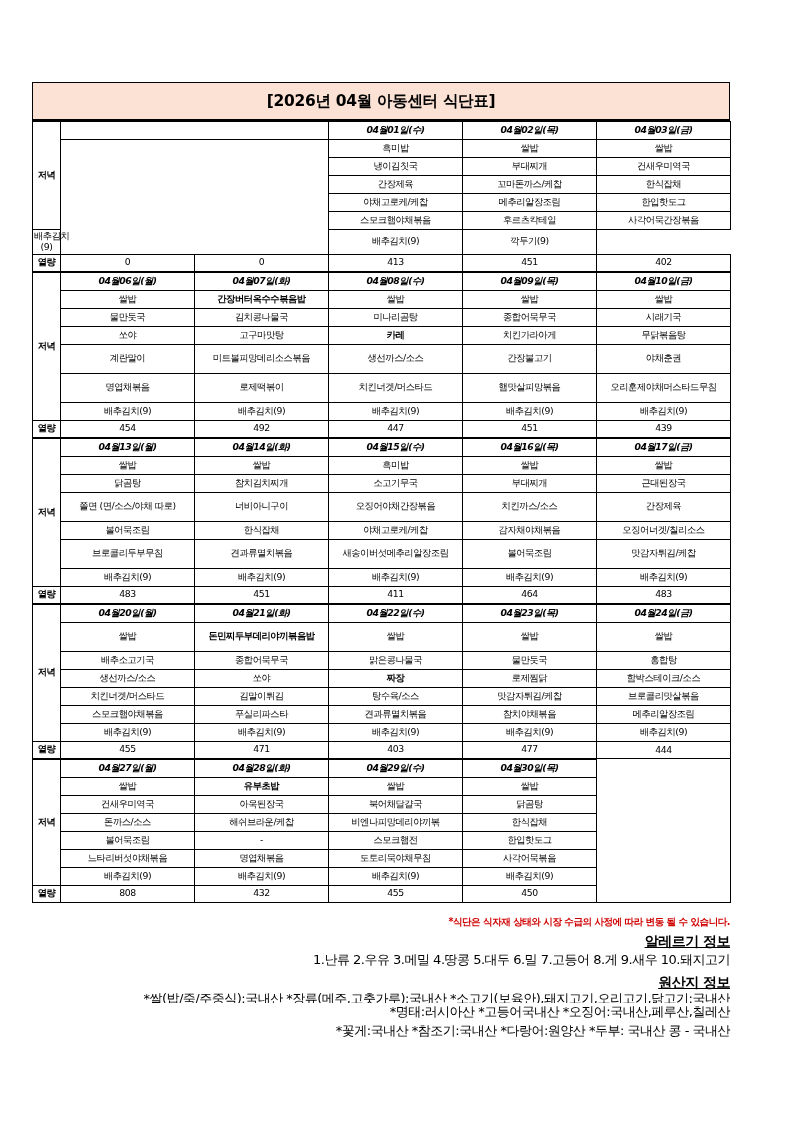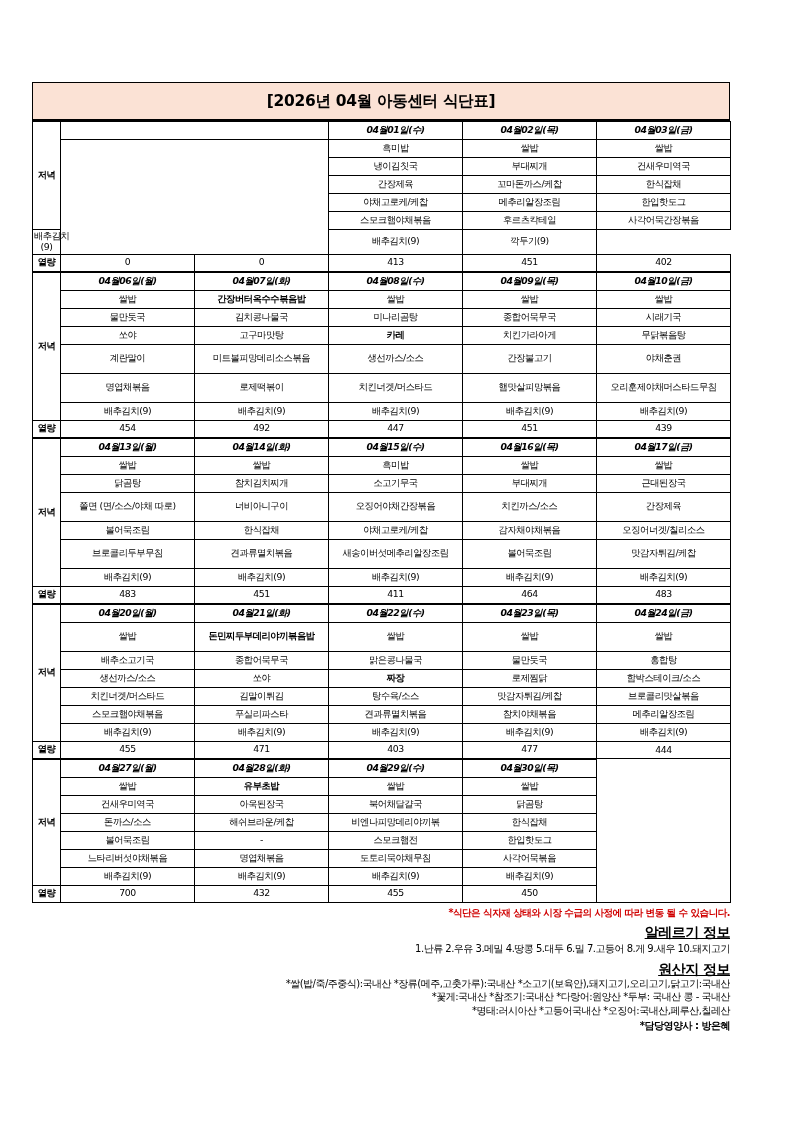"700" td.kcal { text: 700 -> 808 }
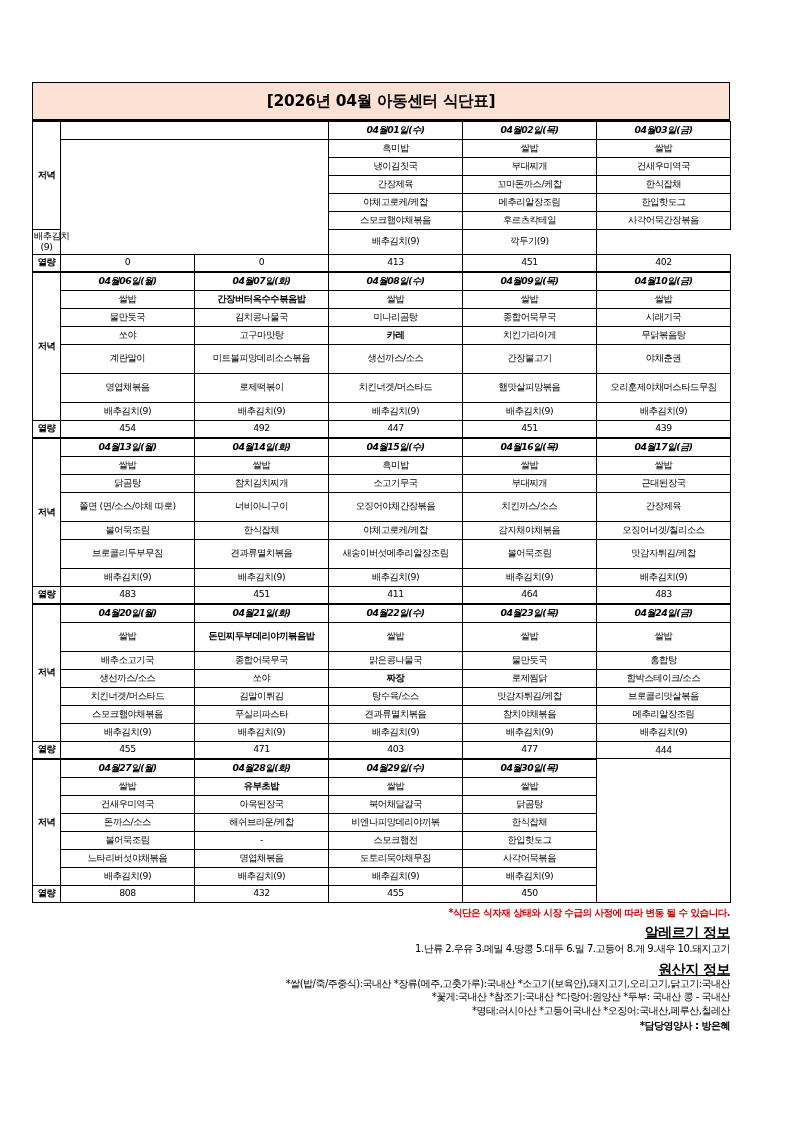"*식단은 식자재 상태와 시장 수급의" .notes { margin-top: 3px -> 12px }
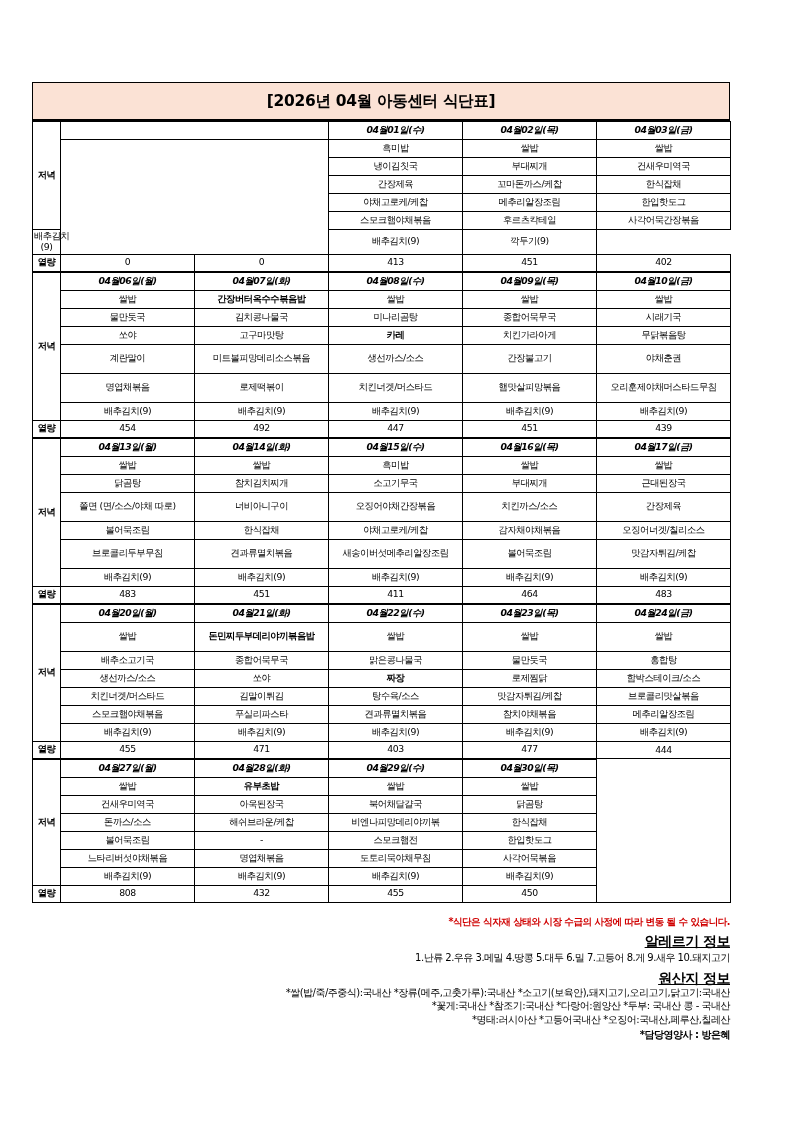"1.난류 2.우유 3.메밀 4.땅콩 5.대두" .note-line { font-size: 10px -> 13px }
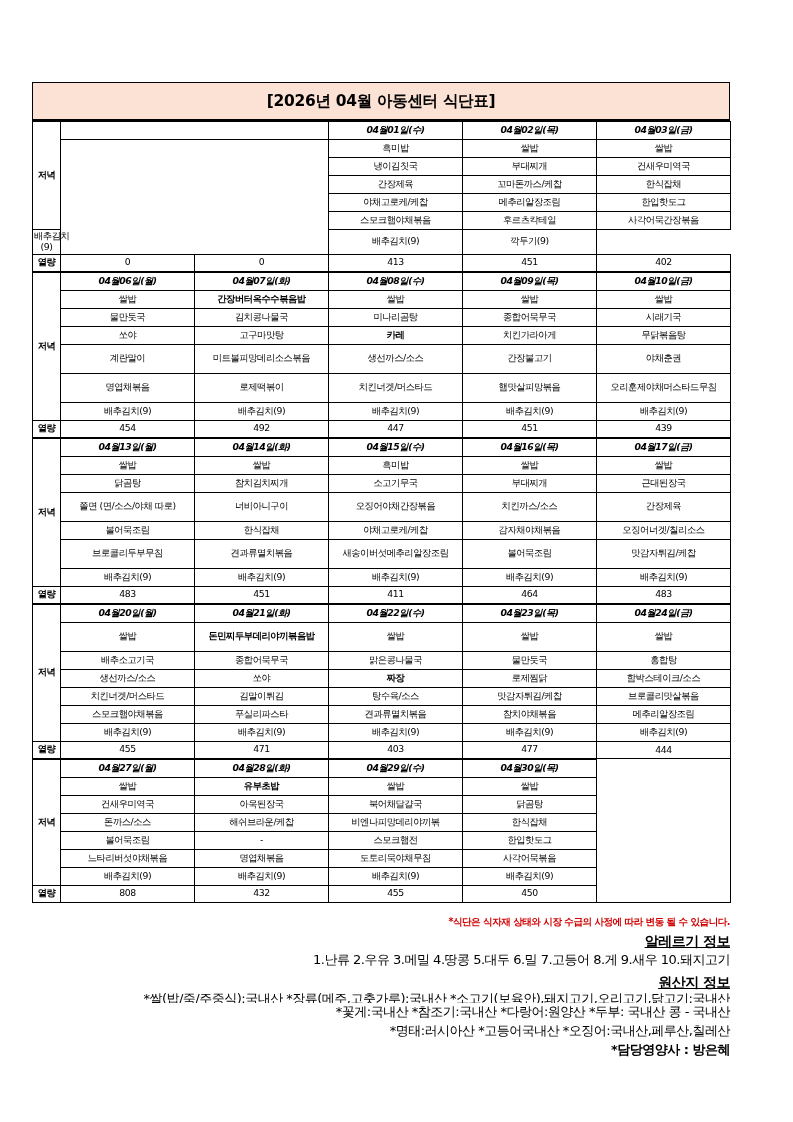"*꽃게:국내산 *참조기:국내산 *다랑어:원양산 *두부: 국내산" div.note-line { order: before "*명태:러시아산 *고등어국내산 *오징어:국내산,페루산,칠레산" -> after "*명태:러시아산 *고등어국내산 *오징어:국내산,페루산,칠레산" }
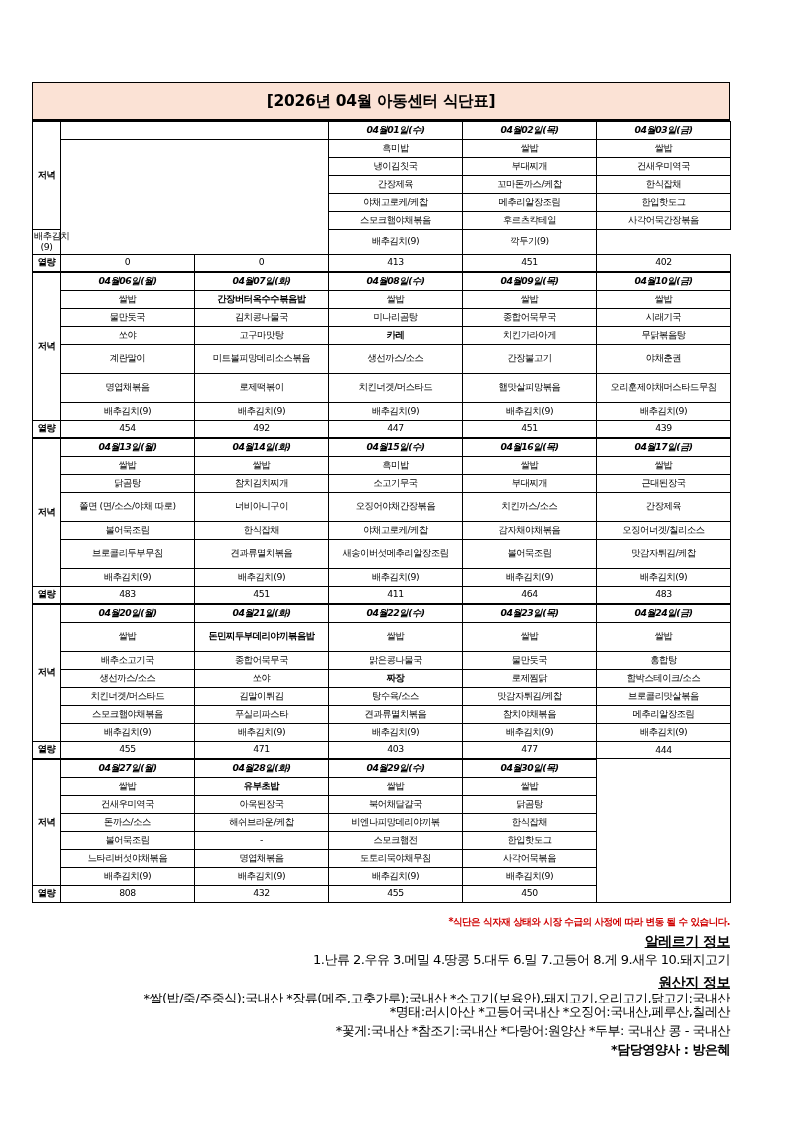"*담당영양사 : 방은혜" div.note-line { html: <div>*담당영양사 : 방은혜</div> -> none }
